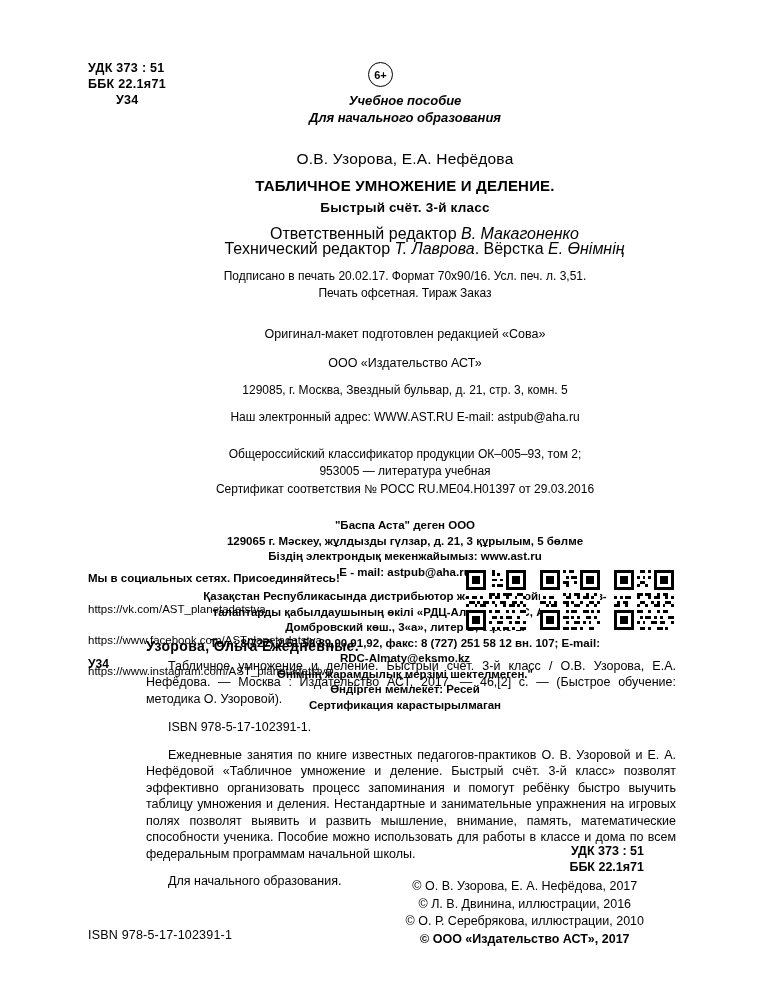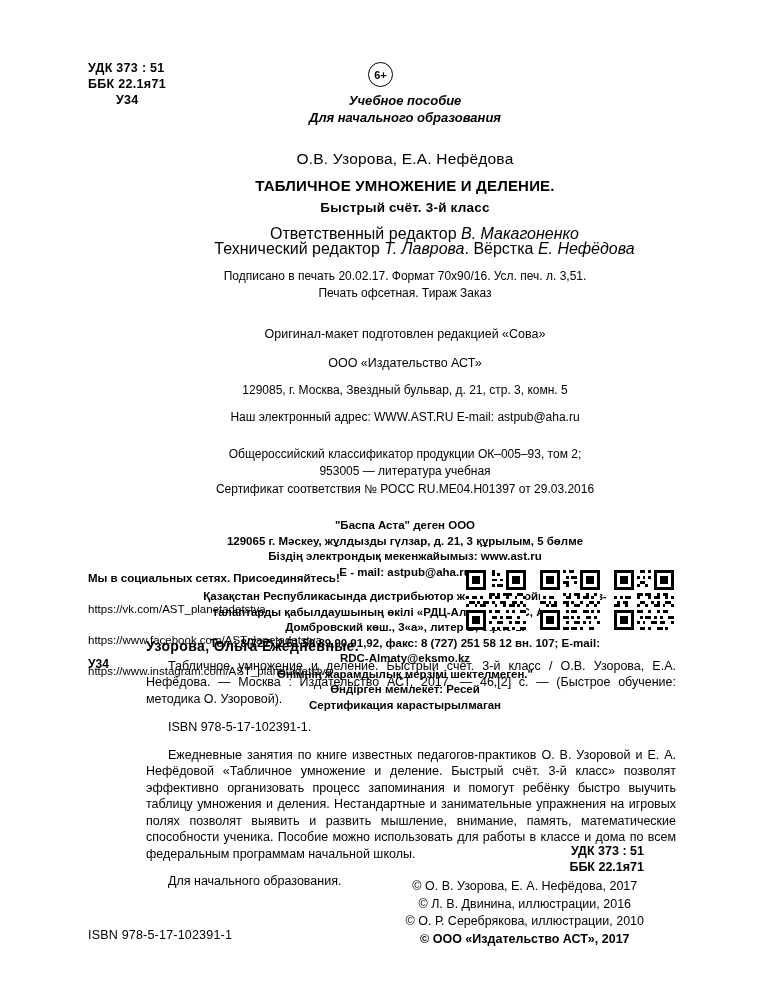"Е. Нефёдова" i { text: Нефёдова -> Өнімнің }
